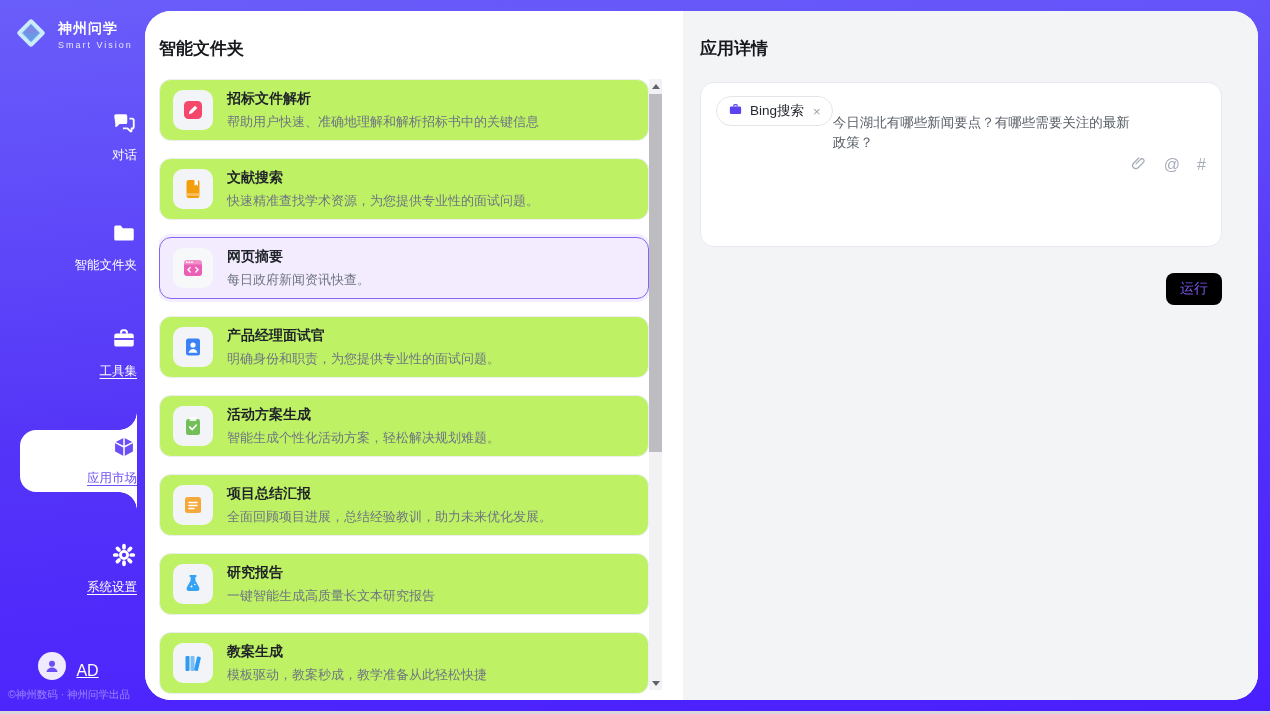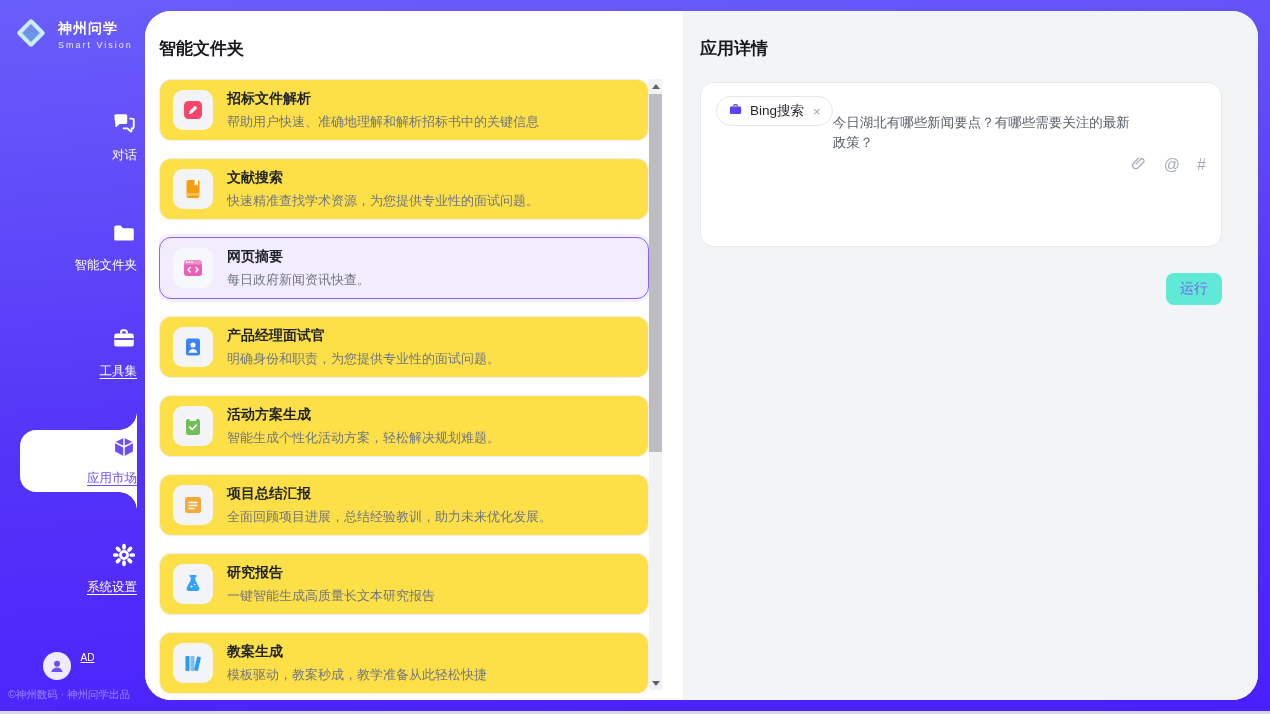"招标文件解析" .card { background: #fde047 -> #bef264 }
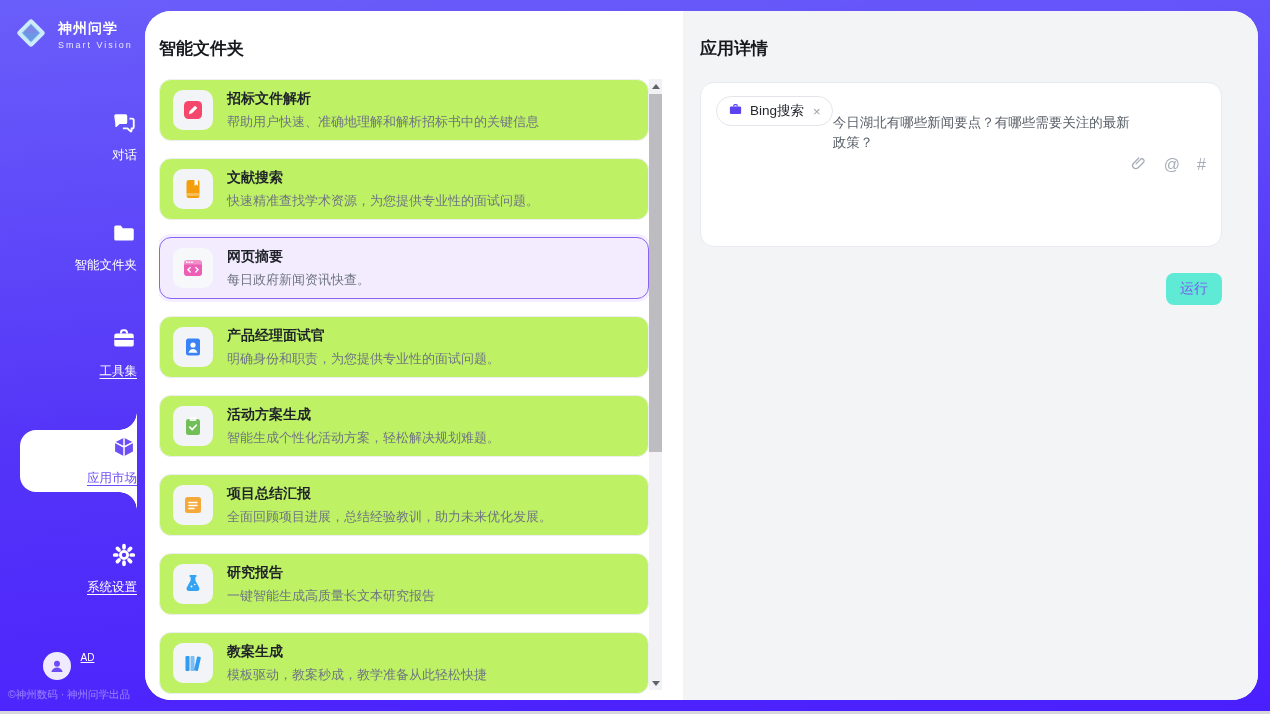"运行" .run-btn { background: #5eead4 -> #000000 }
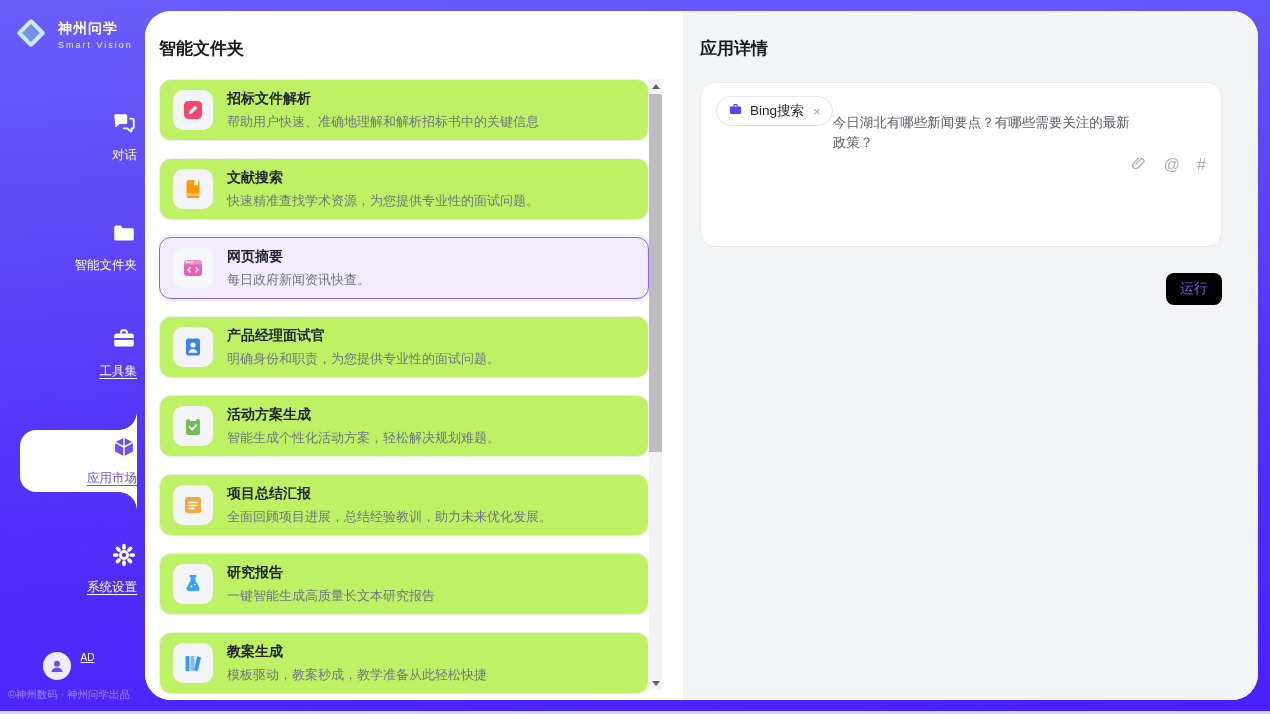"AD" .user-row { align-items: flex-start -> flex-end; font-size: 10px -> 16px }
